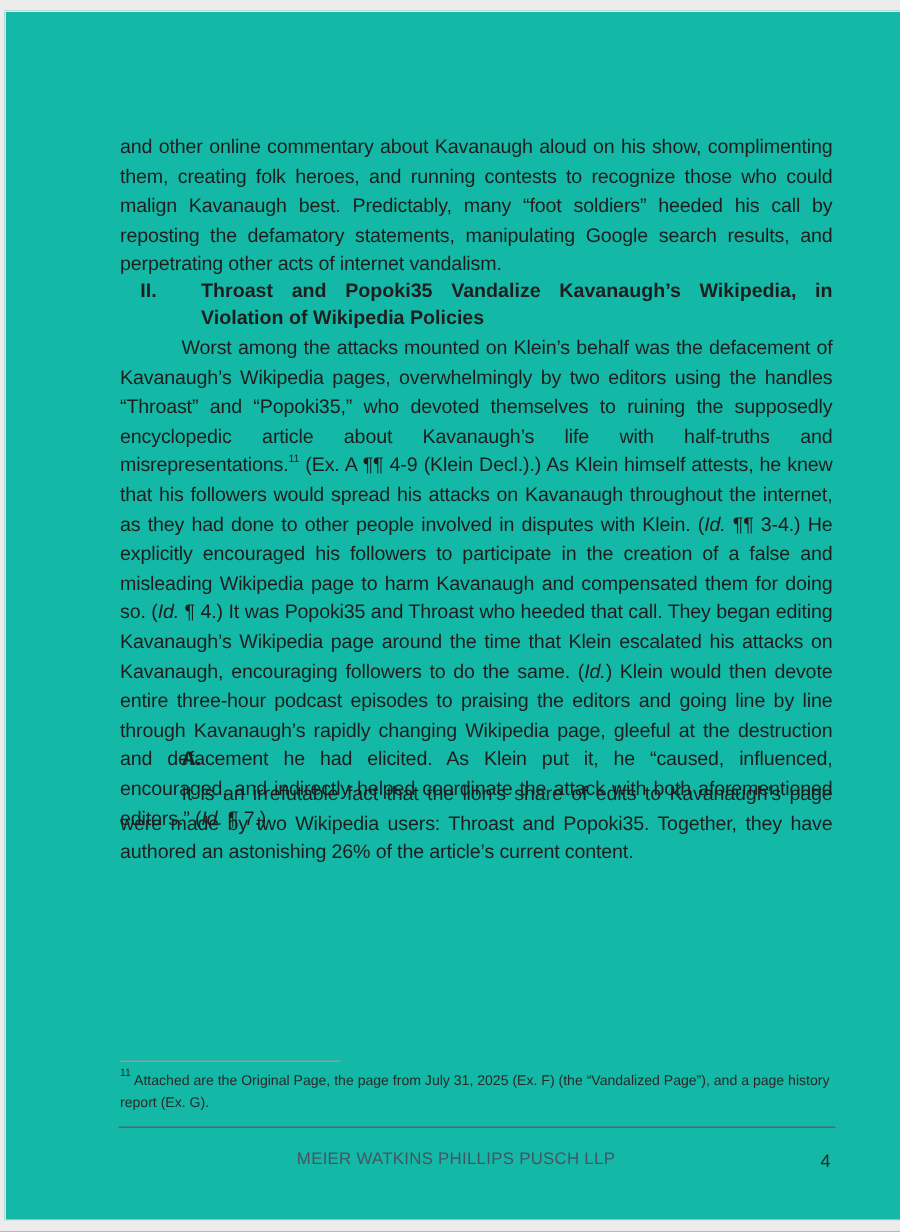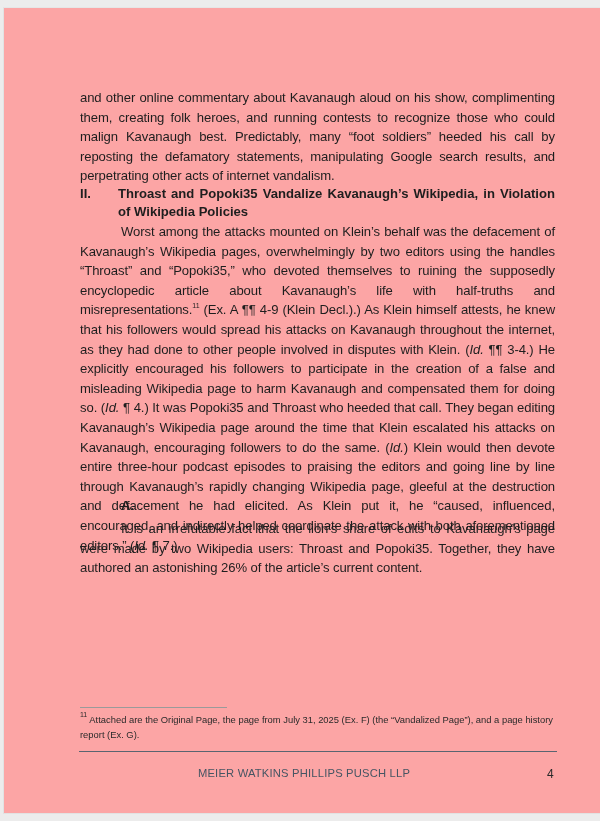"and other online commentary about" .page { background: #fca5a5 -> #14b8a6 }
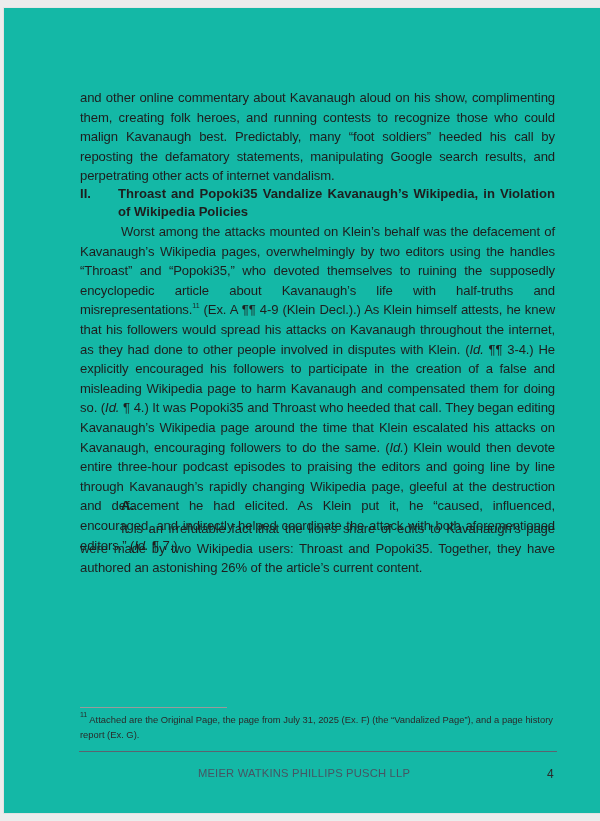"II." .heading .num { text-align: none -> center }
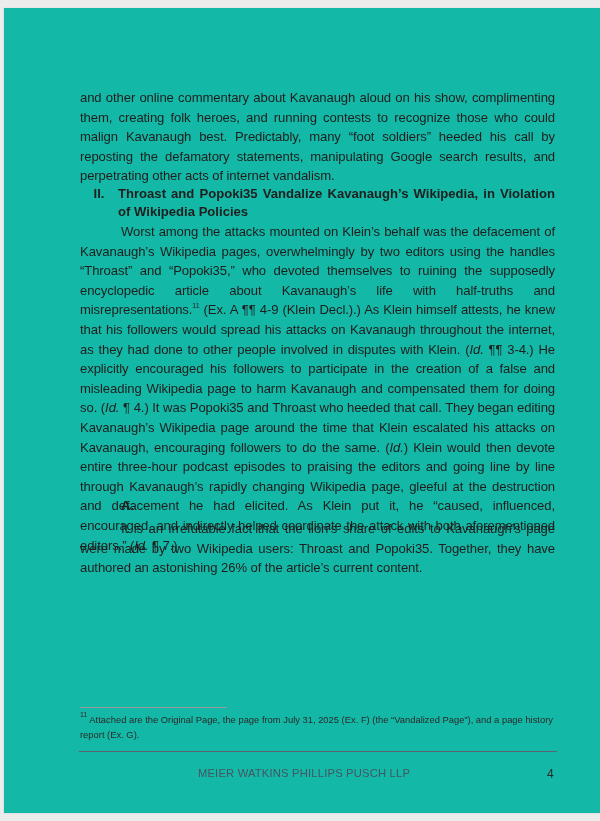"Throast and Popoki35 Vandalize" .heading .title { margin-left: none -> 16px }
